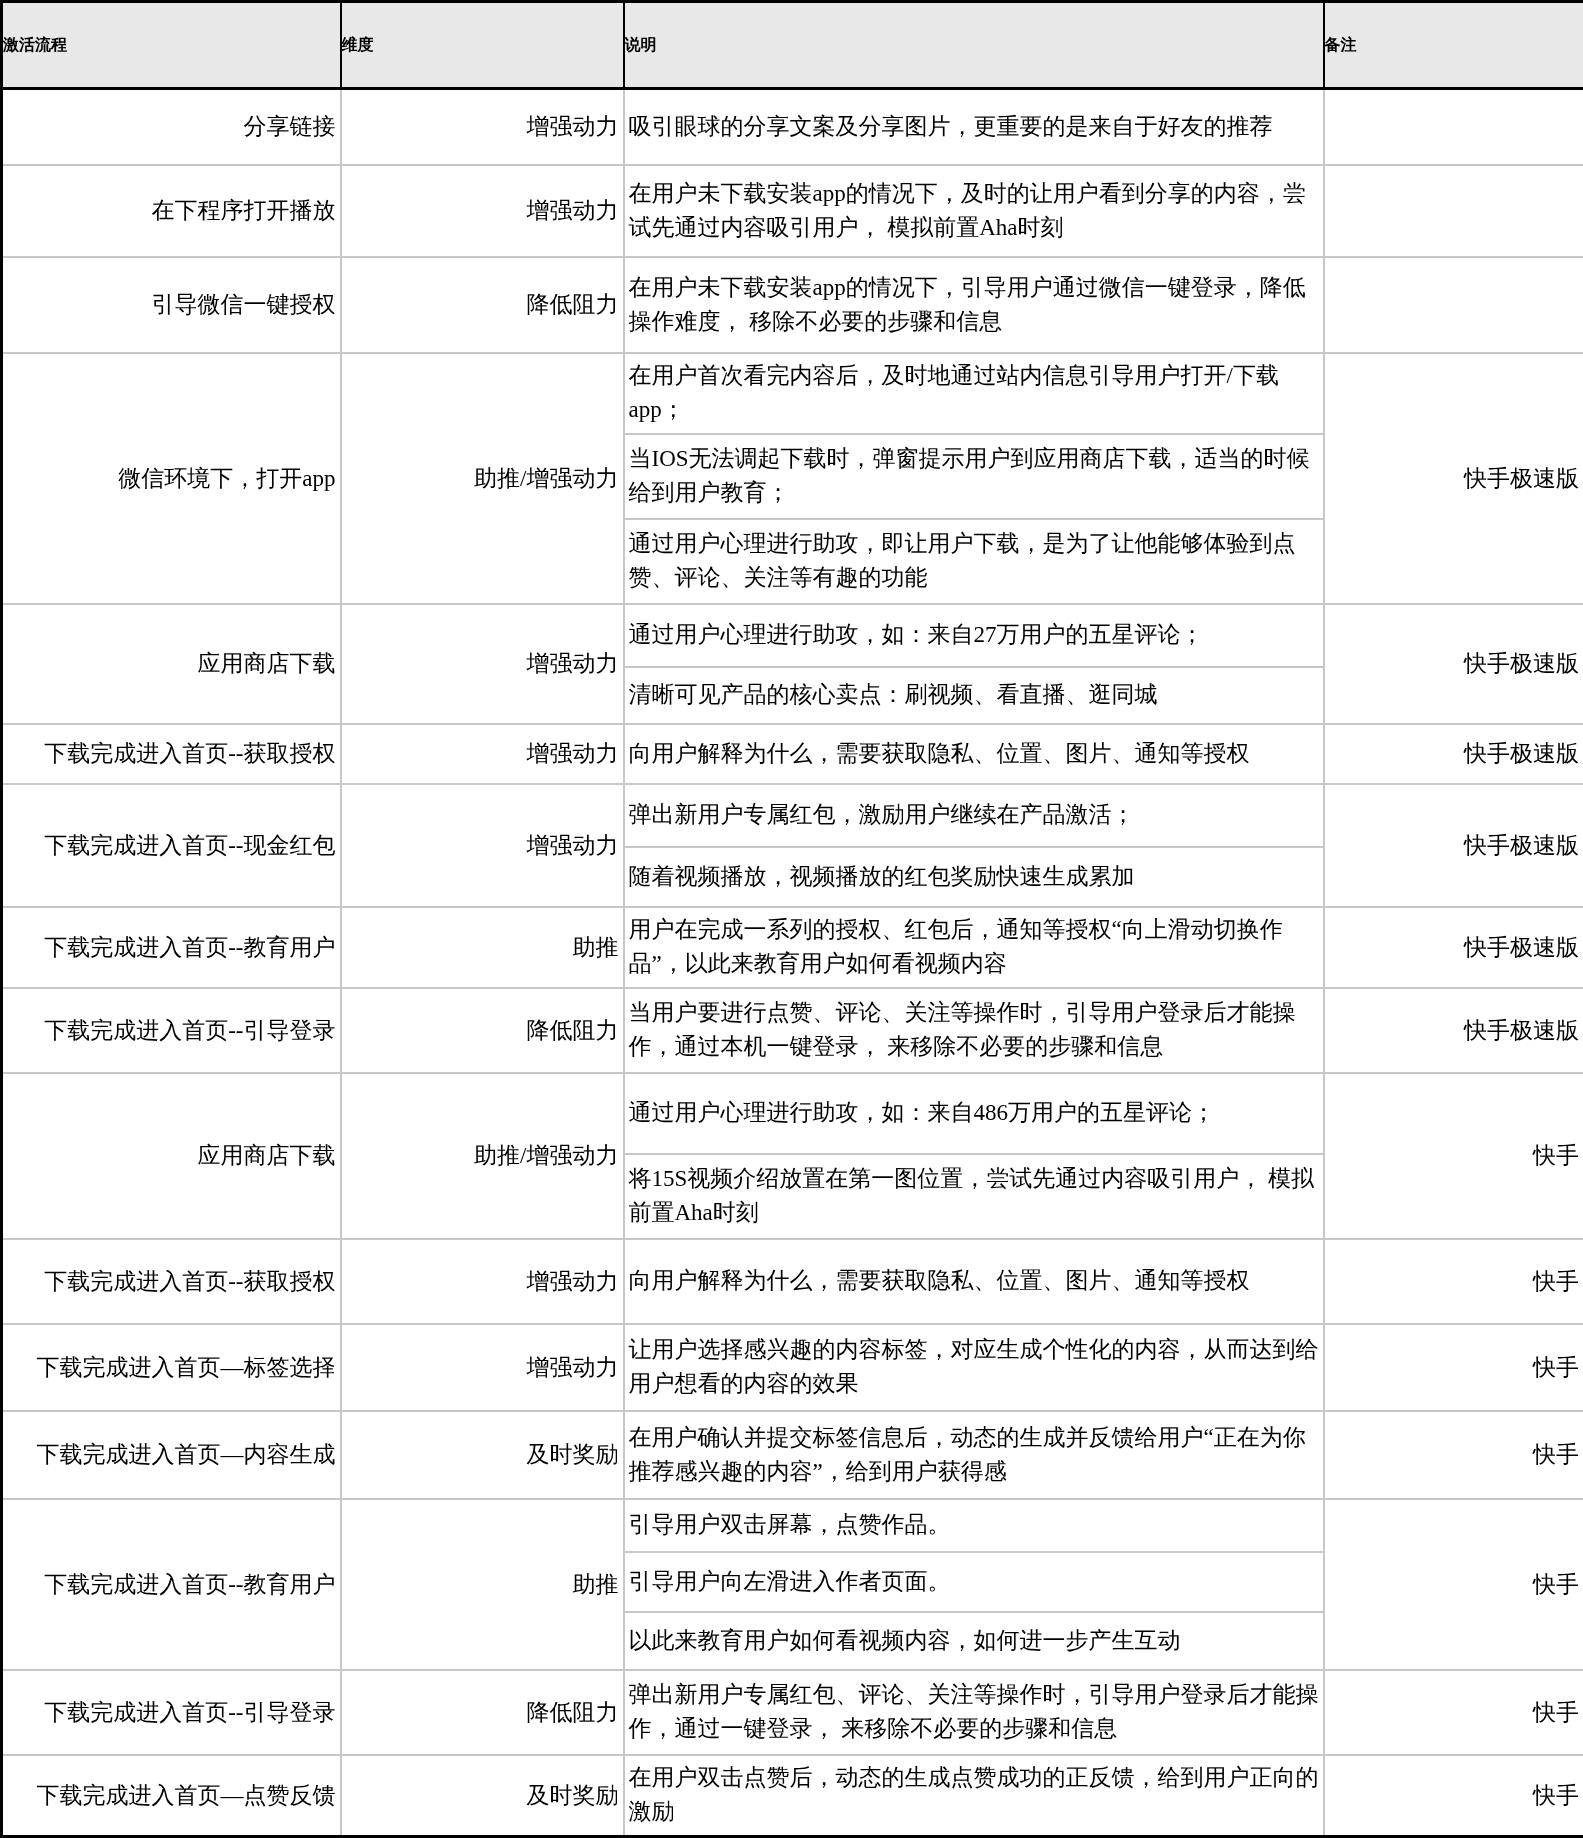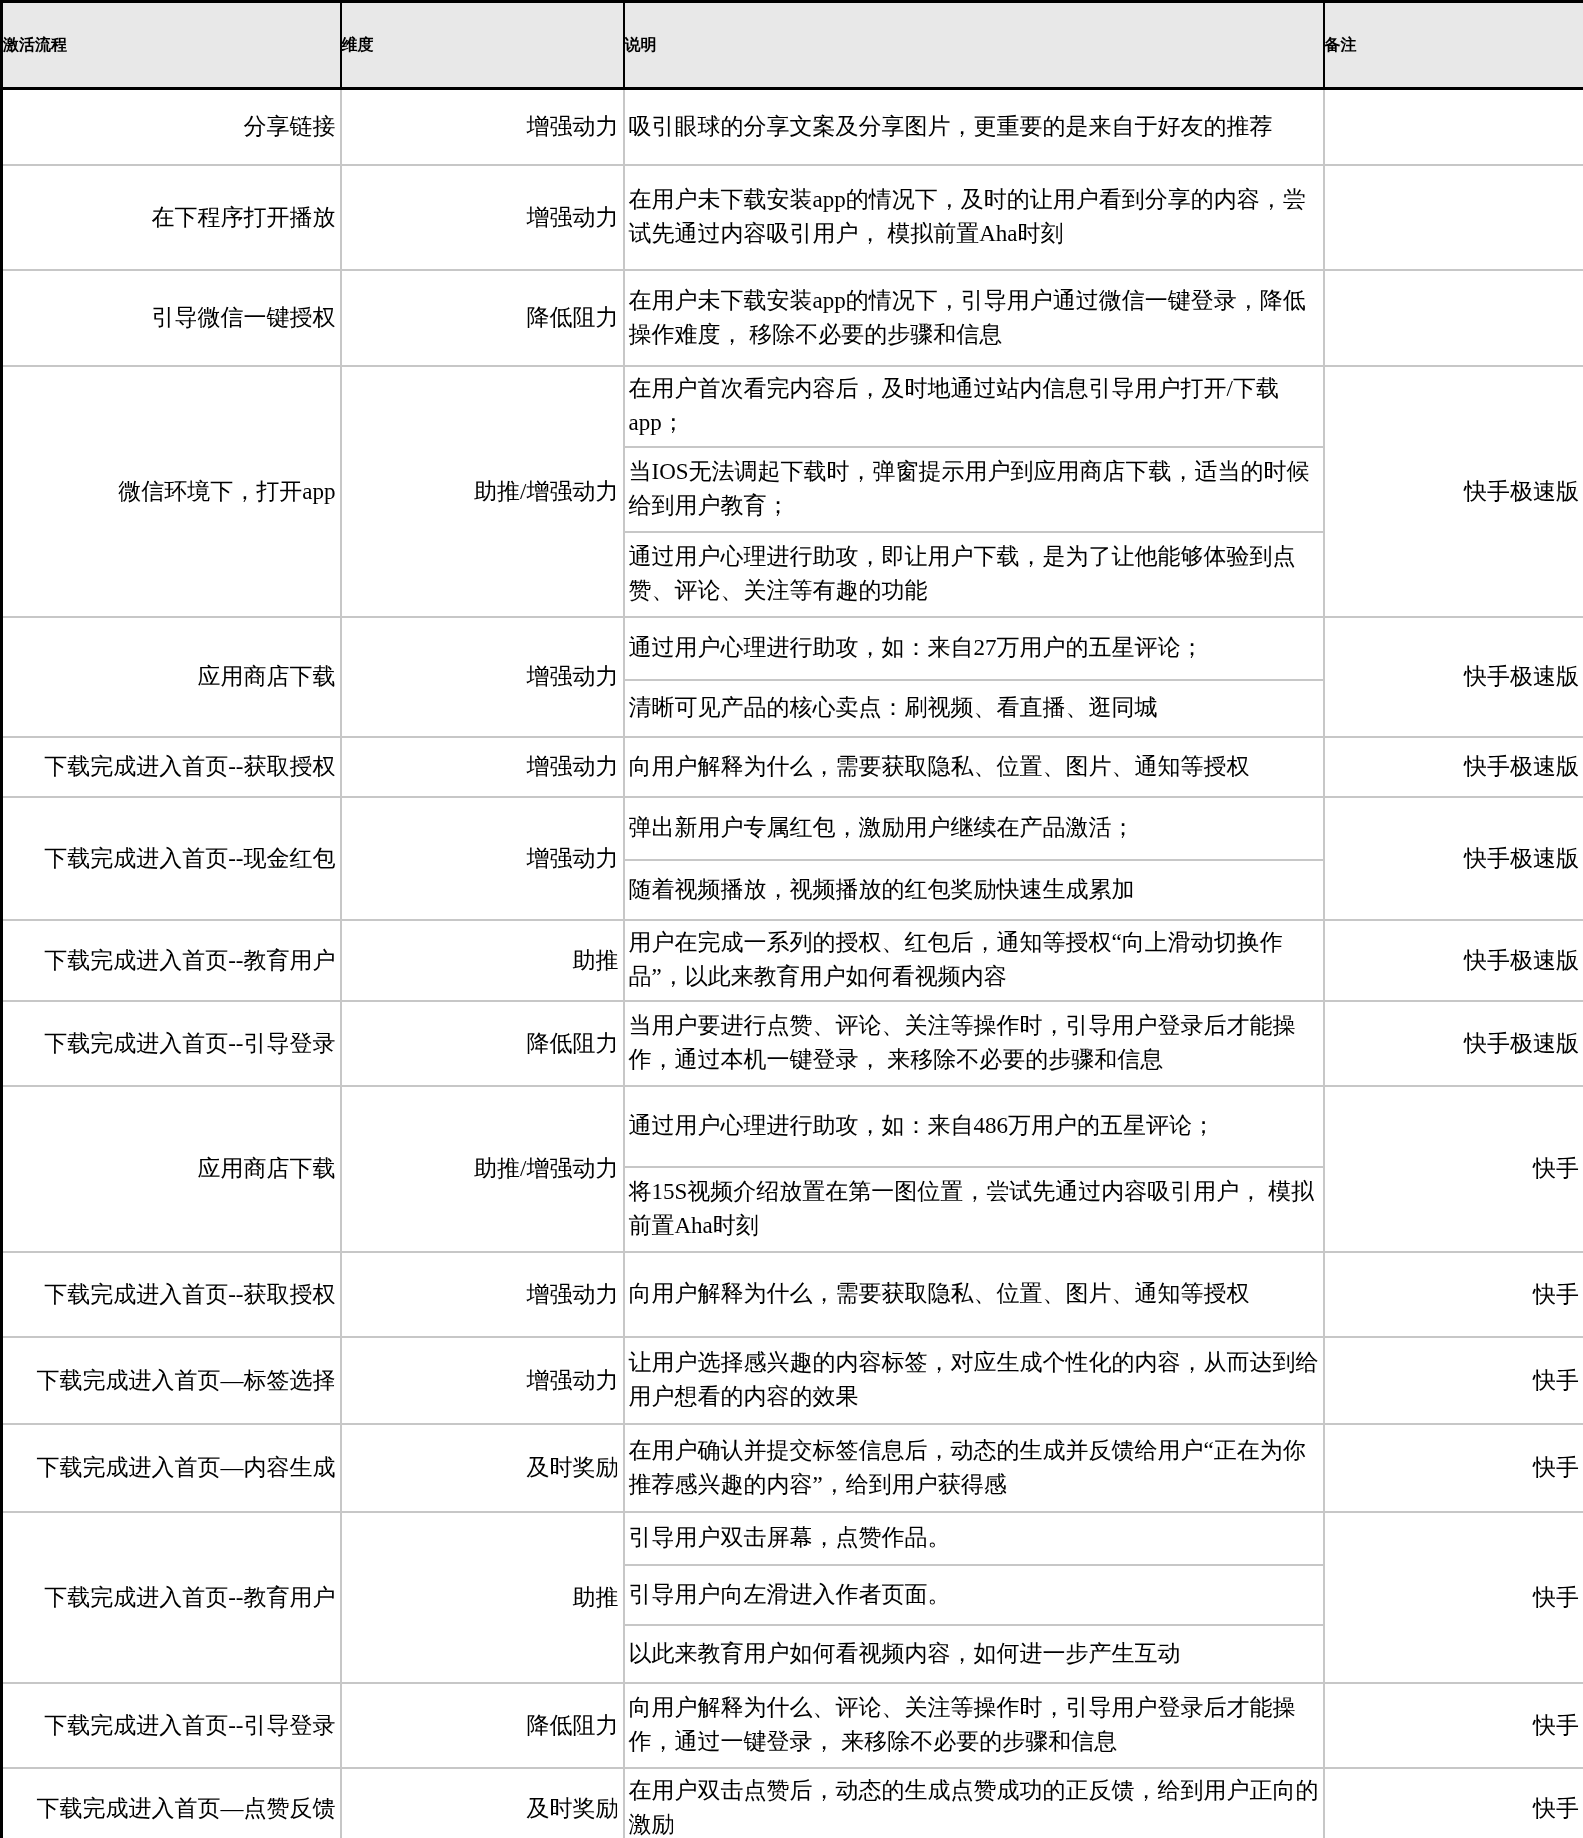"在下程序打开播放" tr { height: 105px -> 92px }
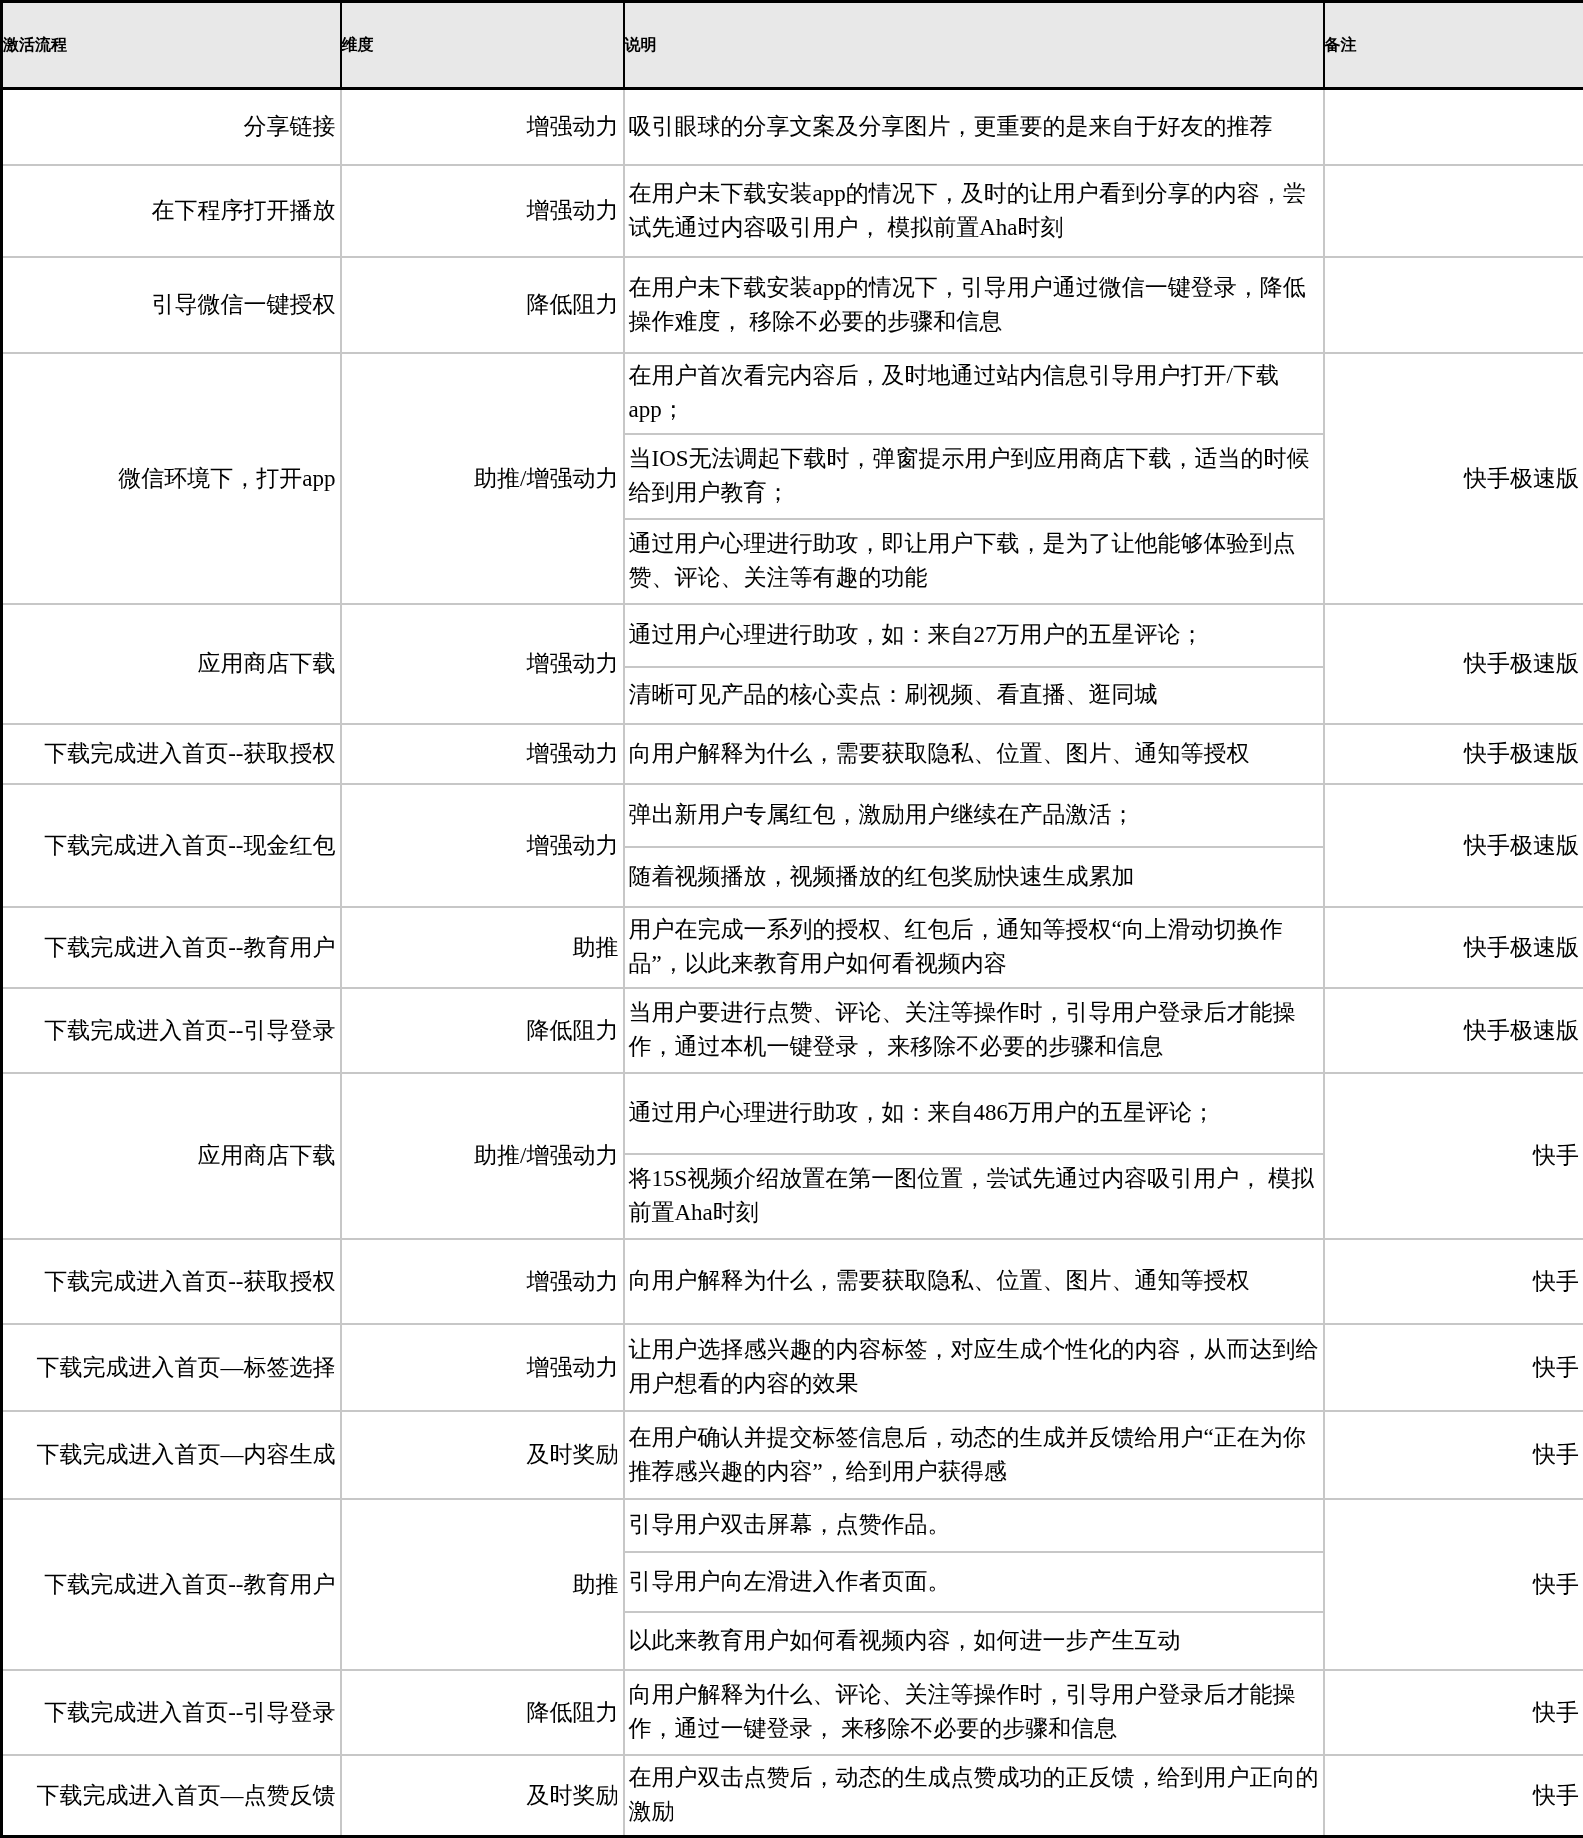"向用户解释为什么、评论、关注等操作时，引导用户登录后才能操作，通过一键登录，" td.desc { text: 向用户解释为什么 -> 弹出新用户专属红包 }
